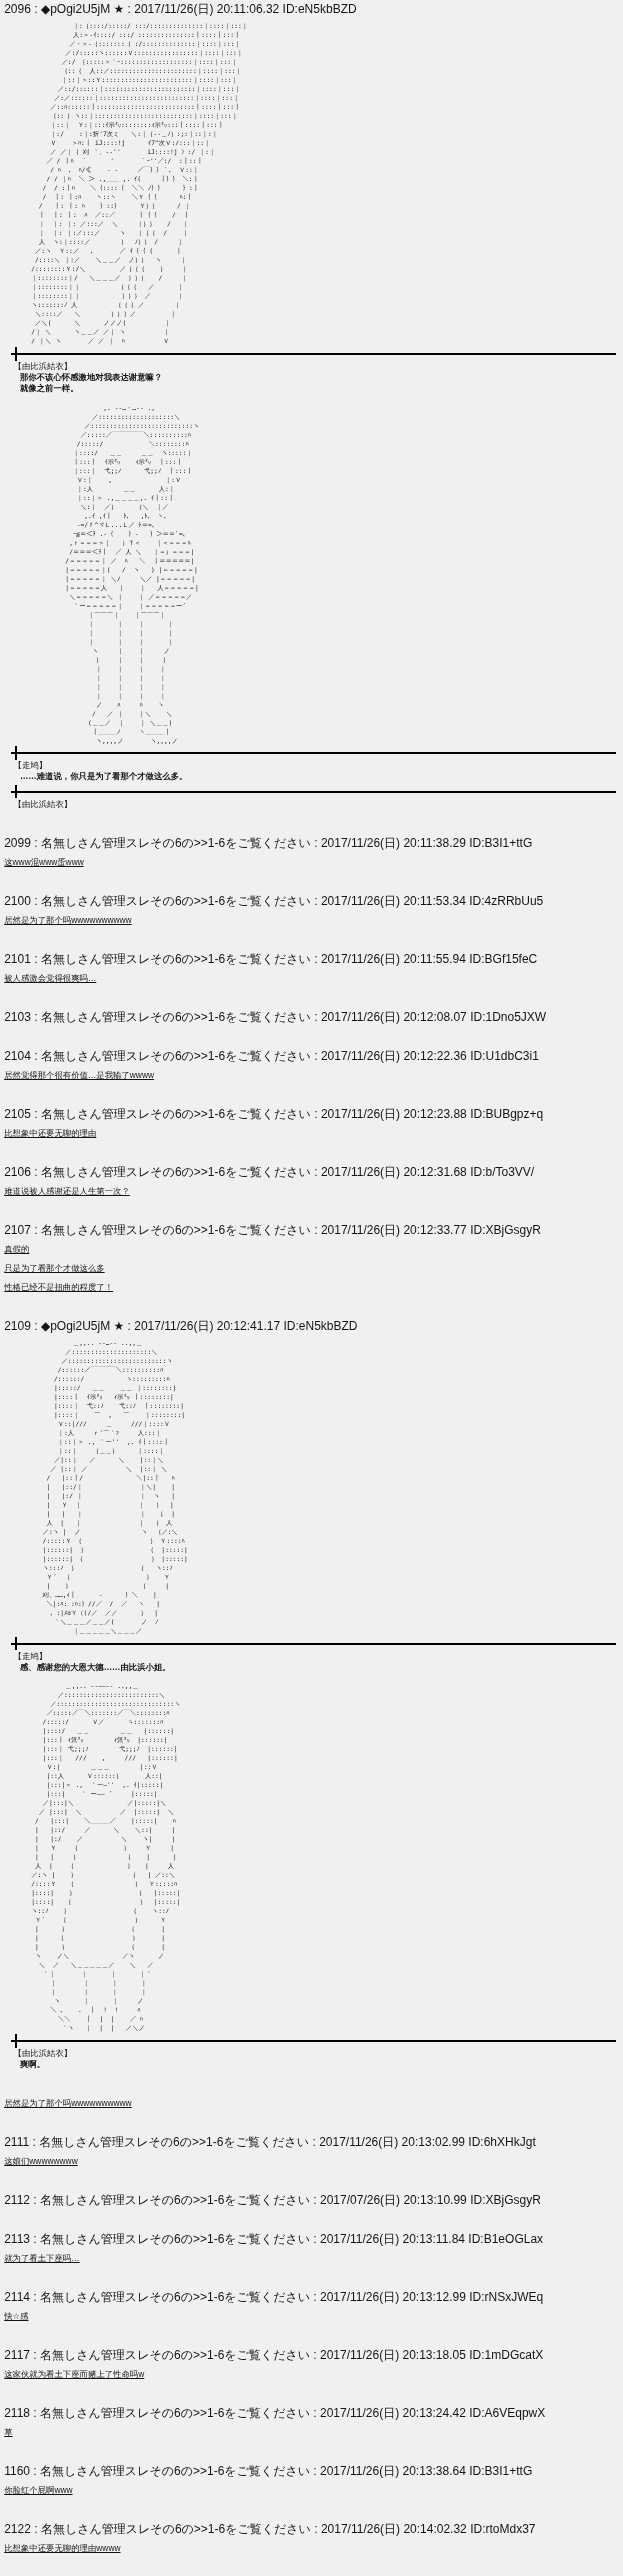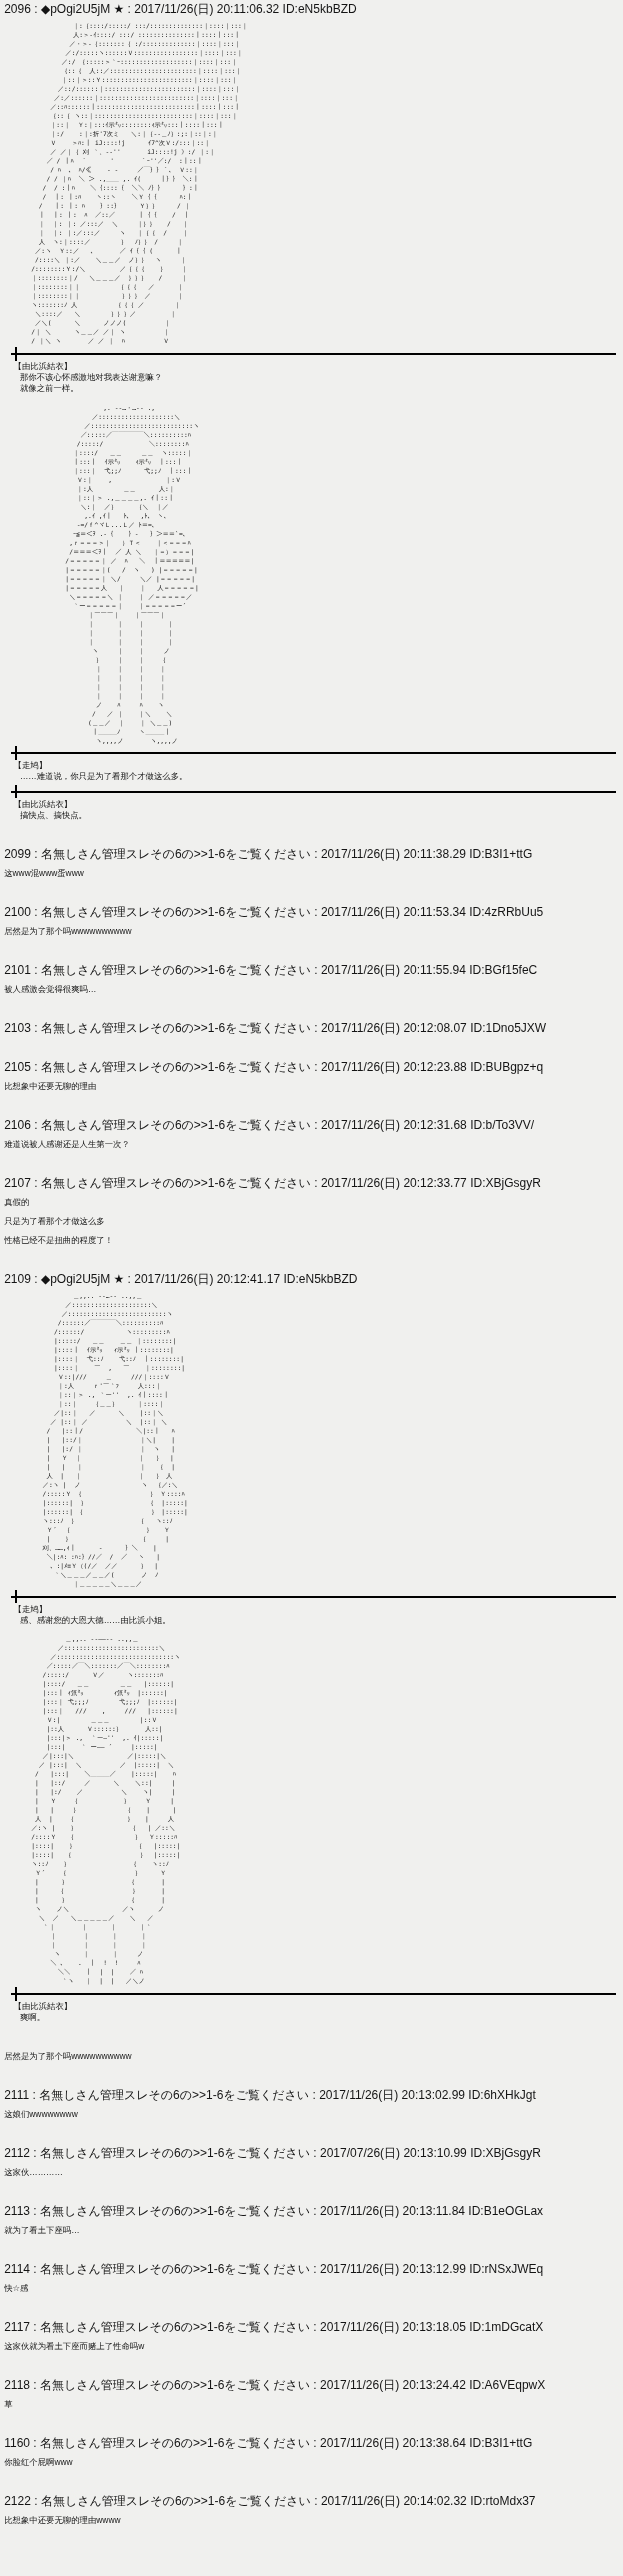"那你不该心怀感激地对我表达谢意嘛？" .dialogue .line { font-weight: none -> bold }
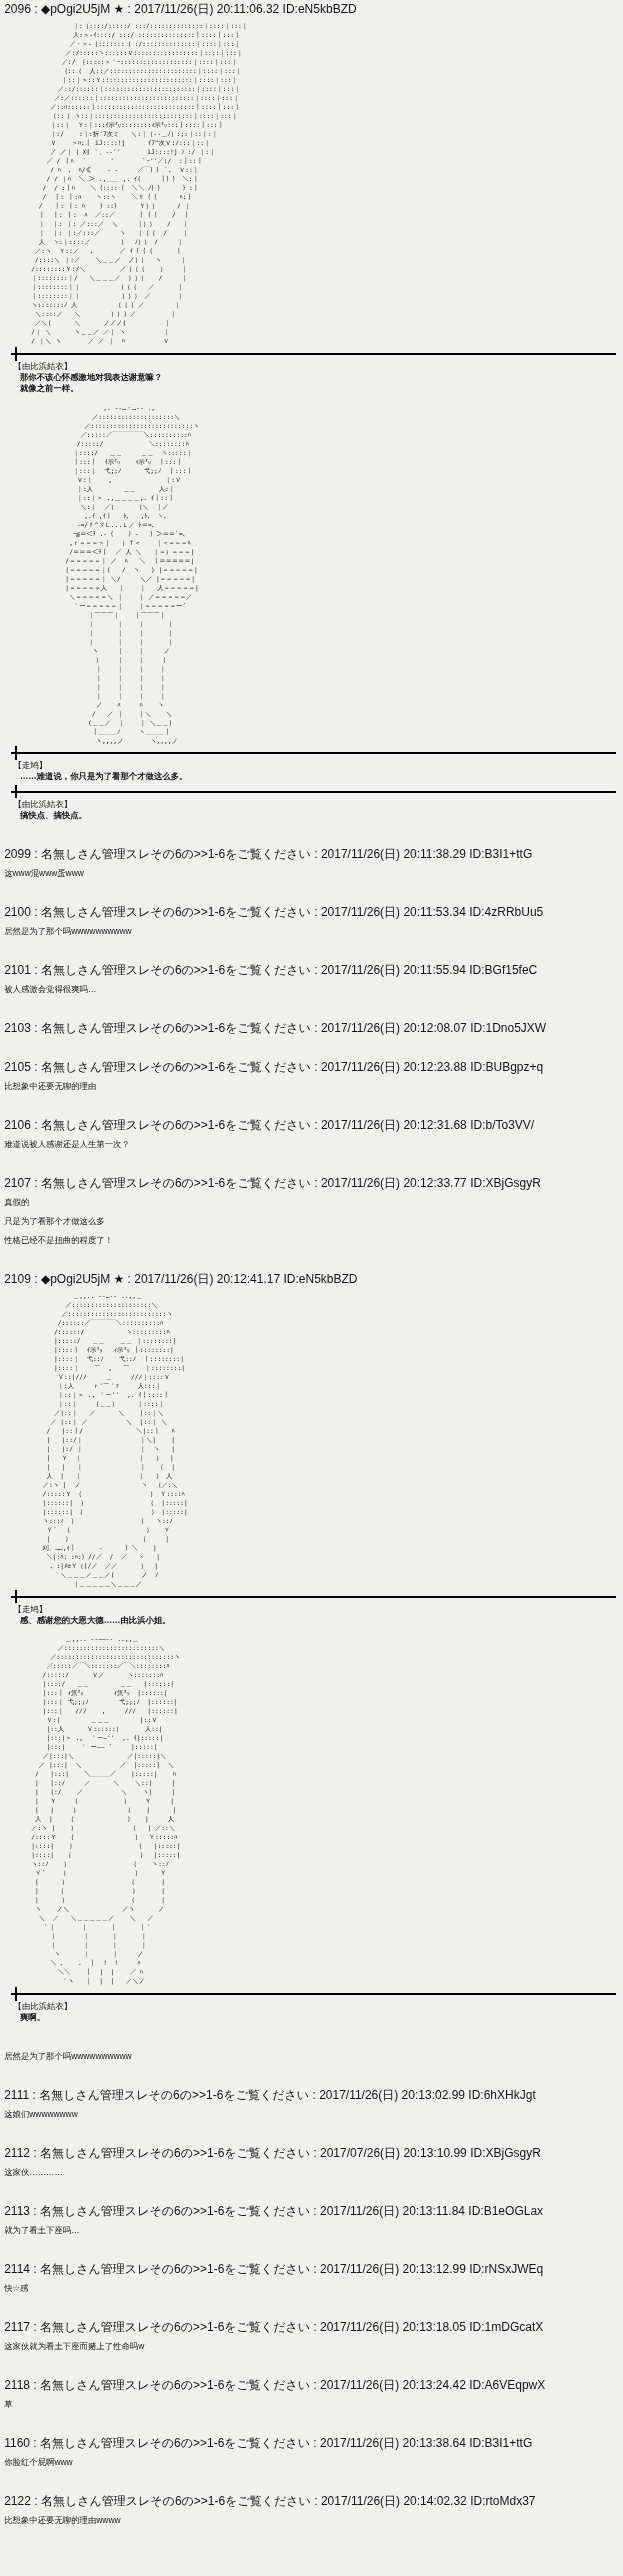"搞快点、搞快点。" div.line { html: <div>搞快点、搞快点。</div> -> none }
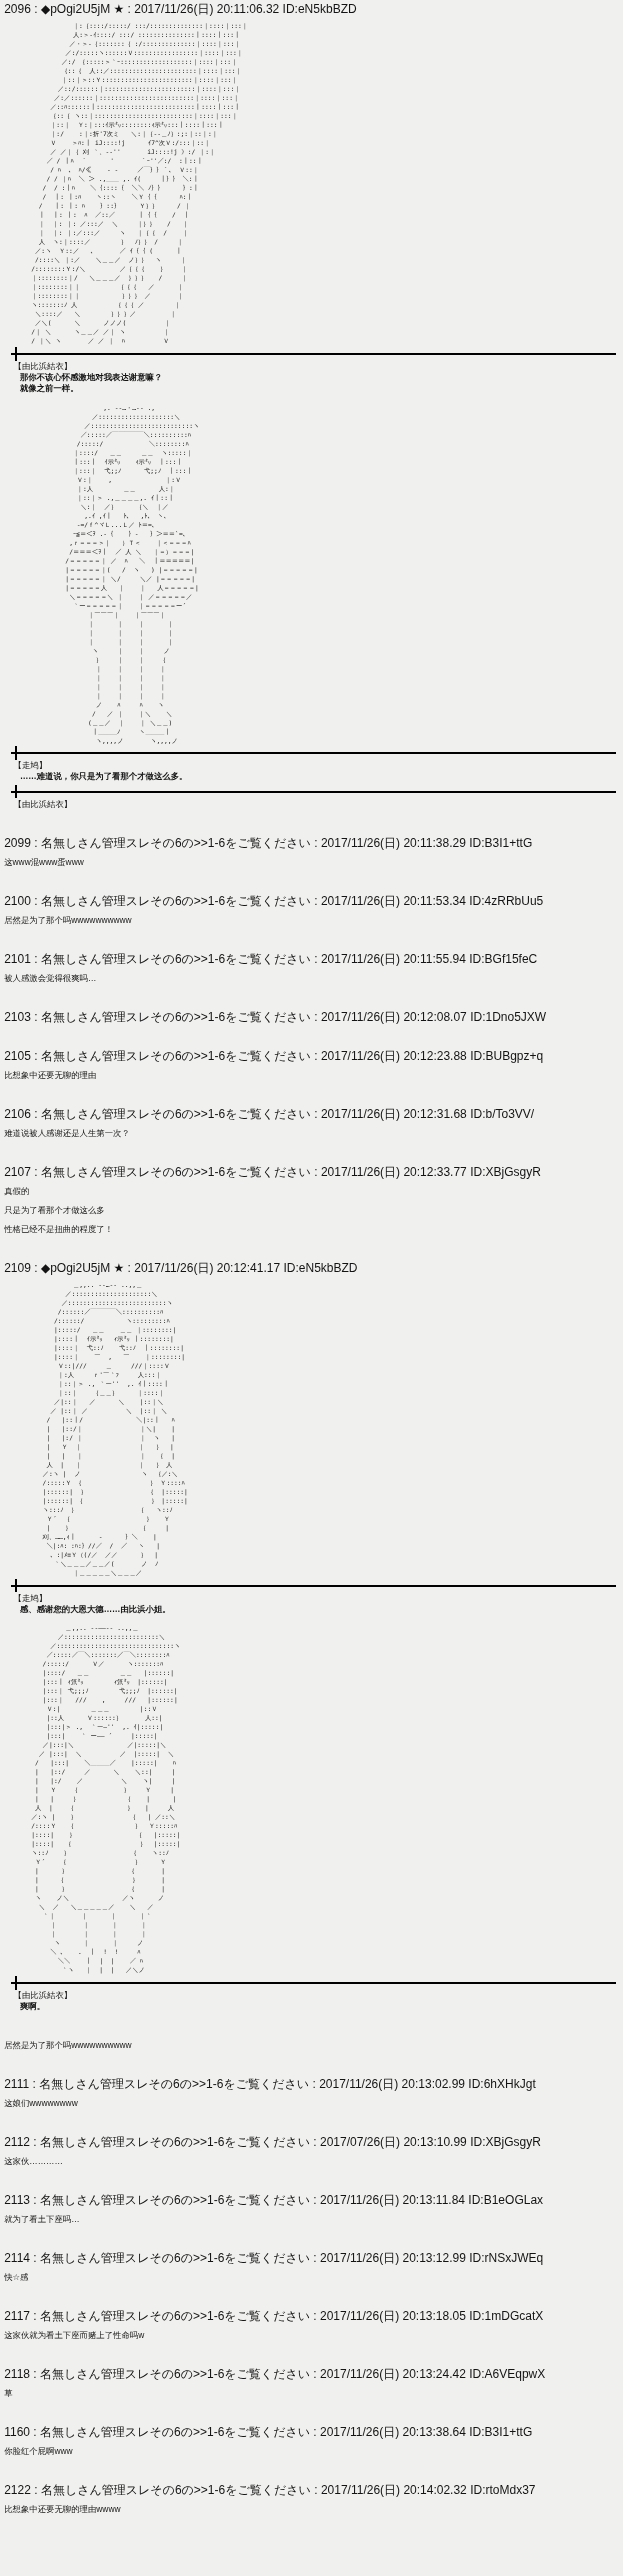"这www混www蛋www" .text-line { text-decoration: none -> underline }
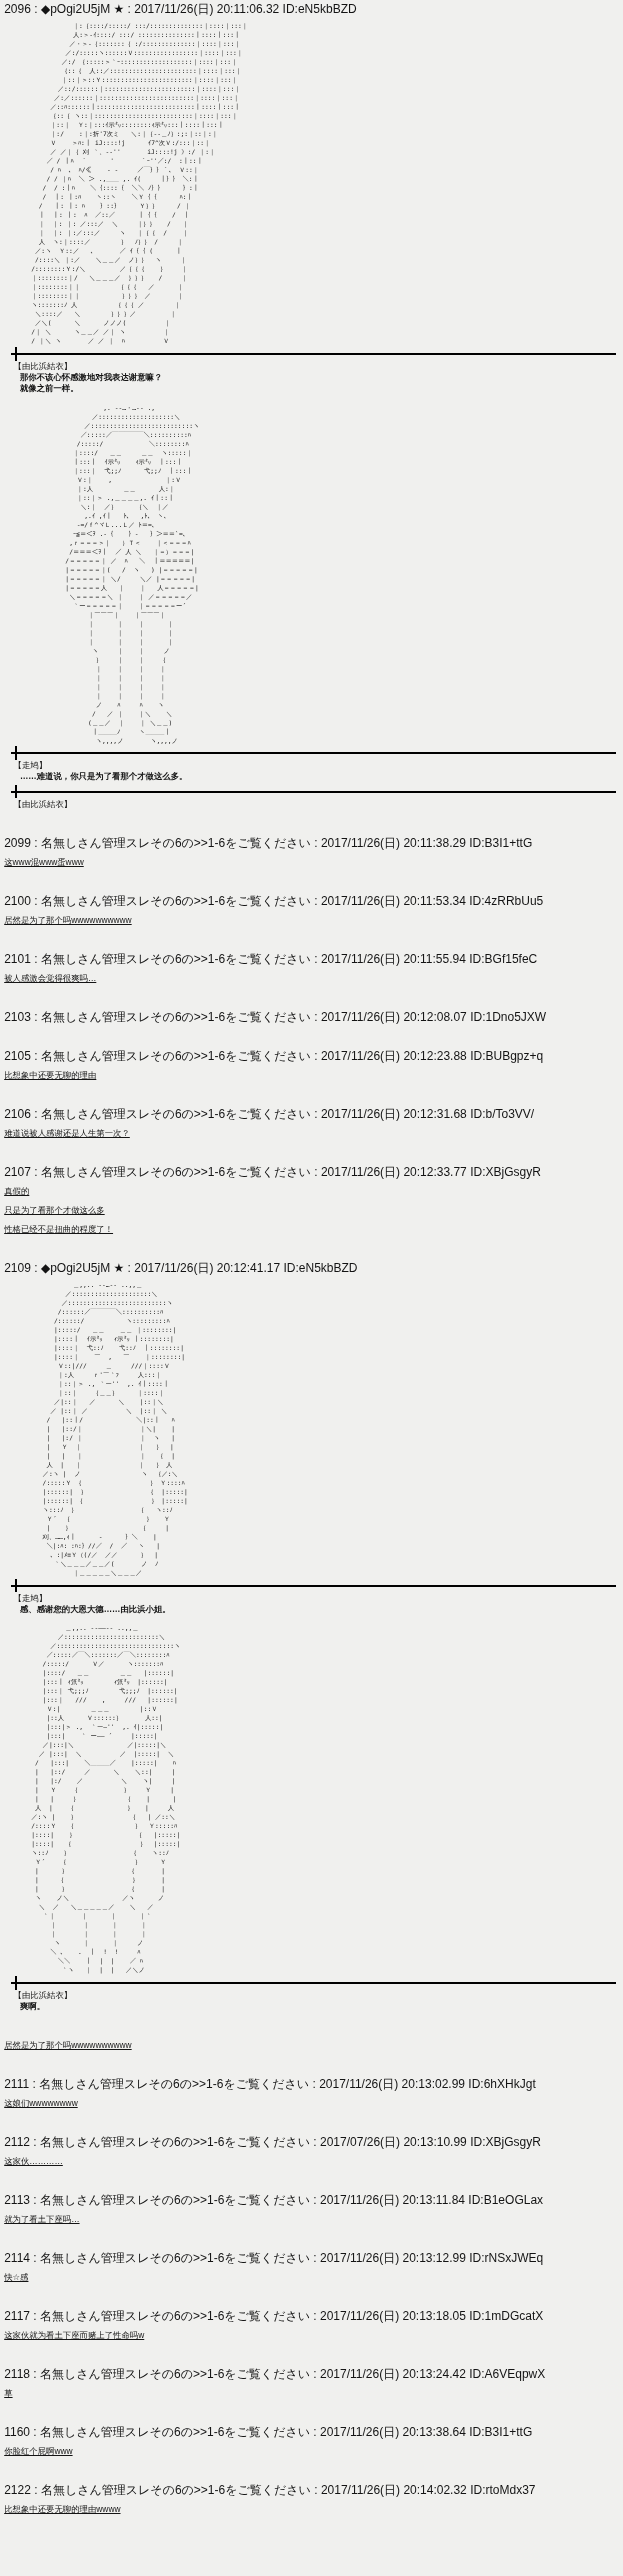"2104 : 名無しさん管理スレその6の>>1-6をご覧ください :" article.post { html: none -> <article> <div><span>2104</span><span> : </span><span>名無しさん管理スレその6の&gt;&gt;1-6をご覧ください</span><span> : </span><span>2017/11/26(日) 20:12:22.36</span><span> </span><span>ID:U1dbC3i1</span></div> <div> <div>居然觉得那个很有价值…是我输了wwww</div> </div> </article> }
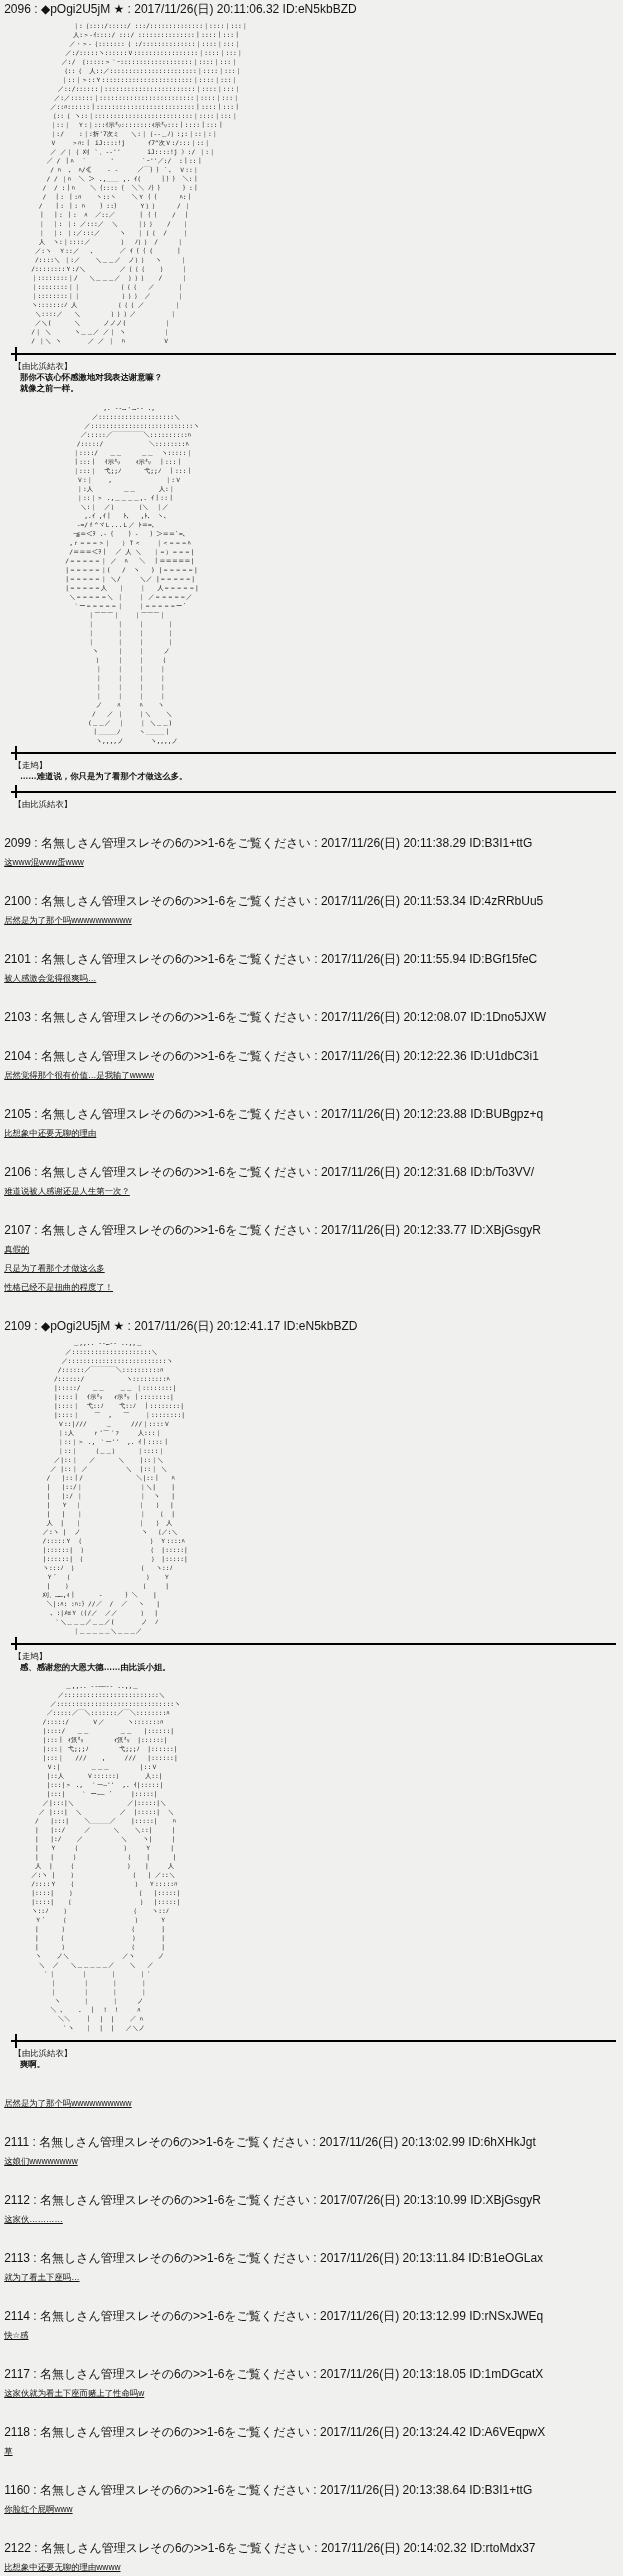"这家伙…………" div.post-body { html: <div> <div>这家伙…………</div> </div> -> none }
